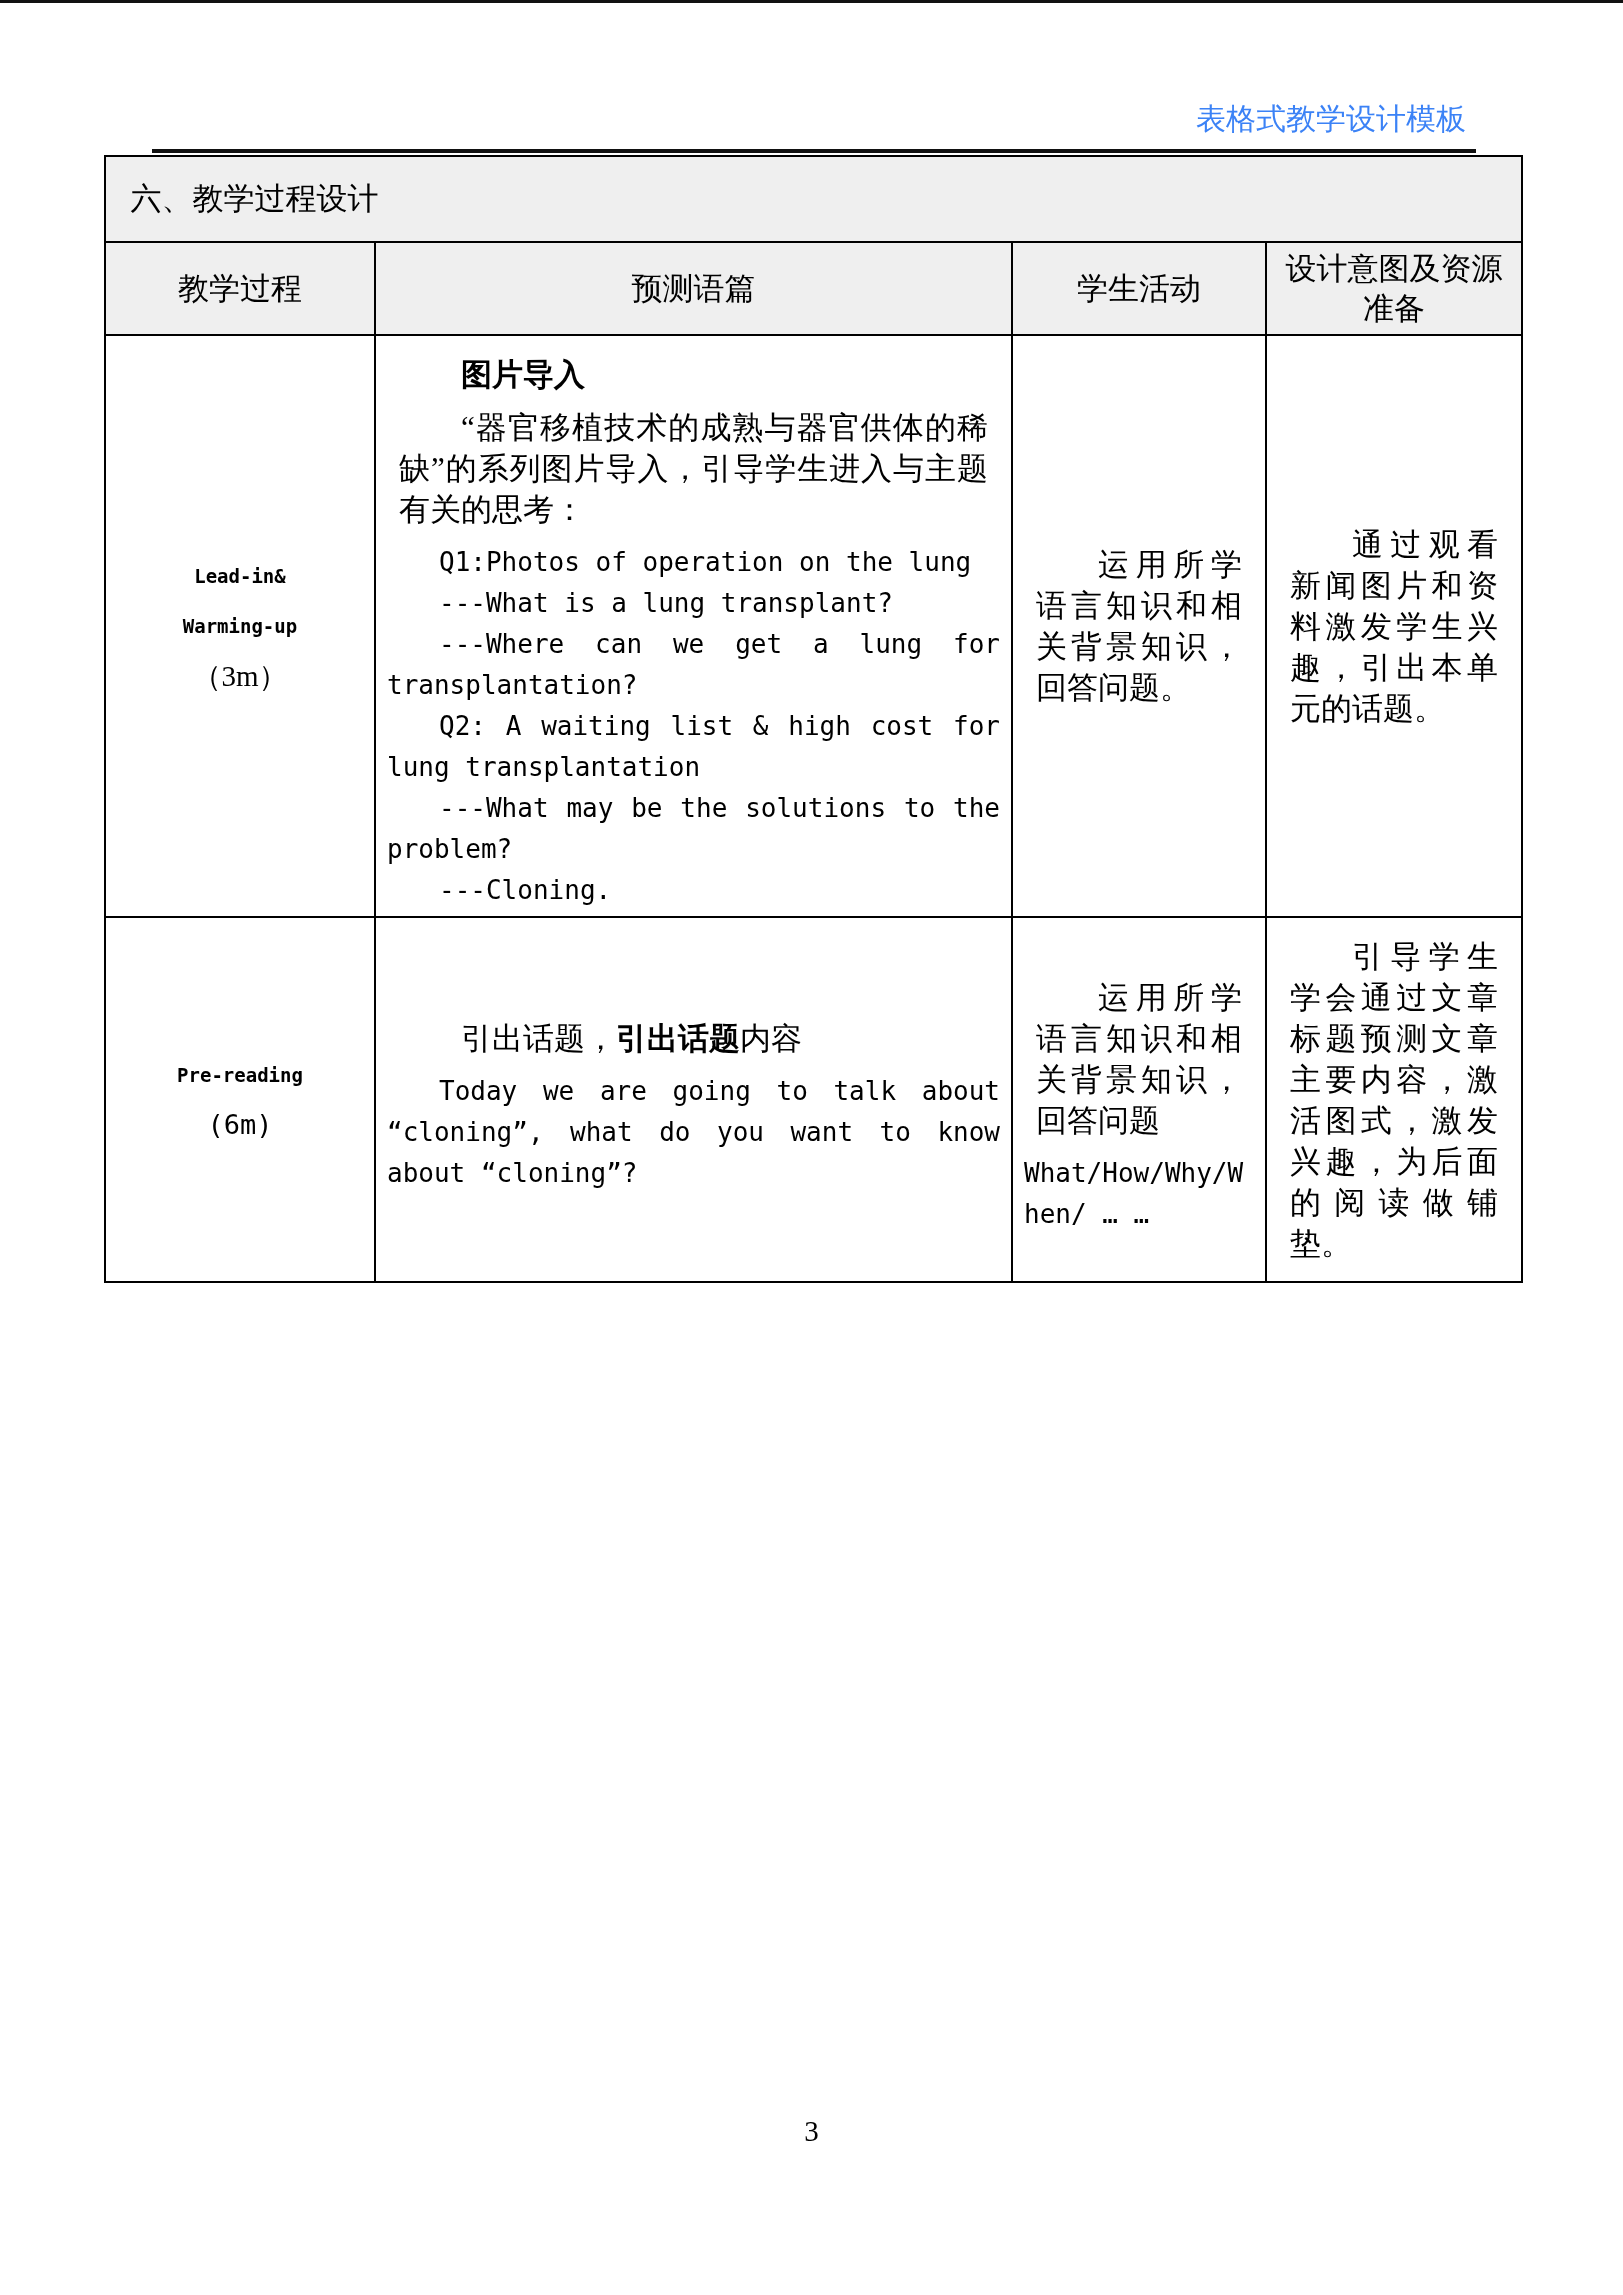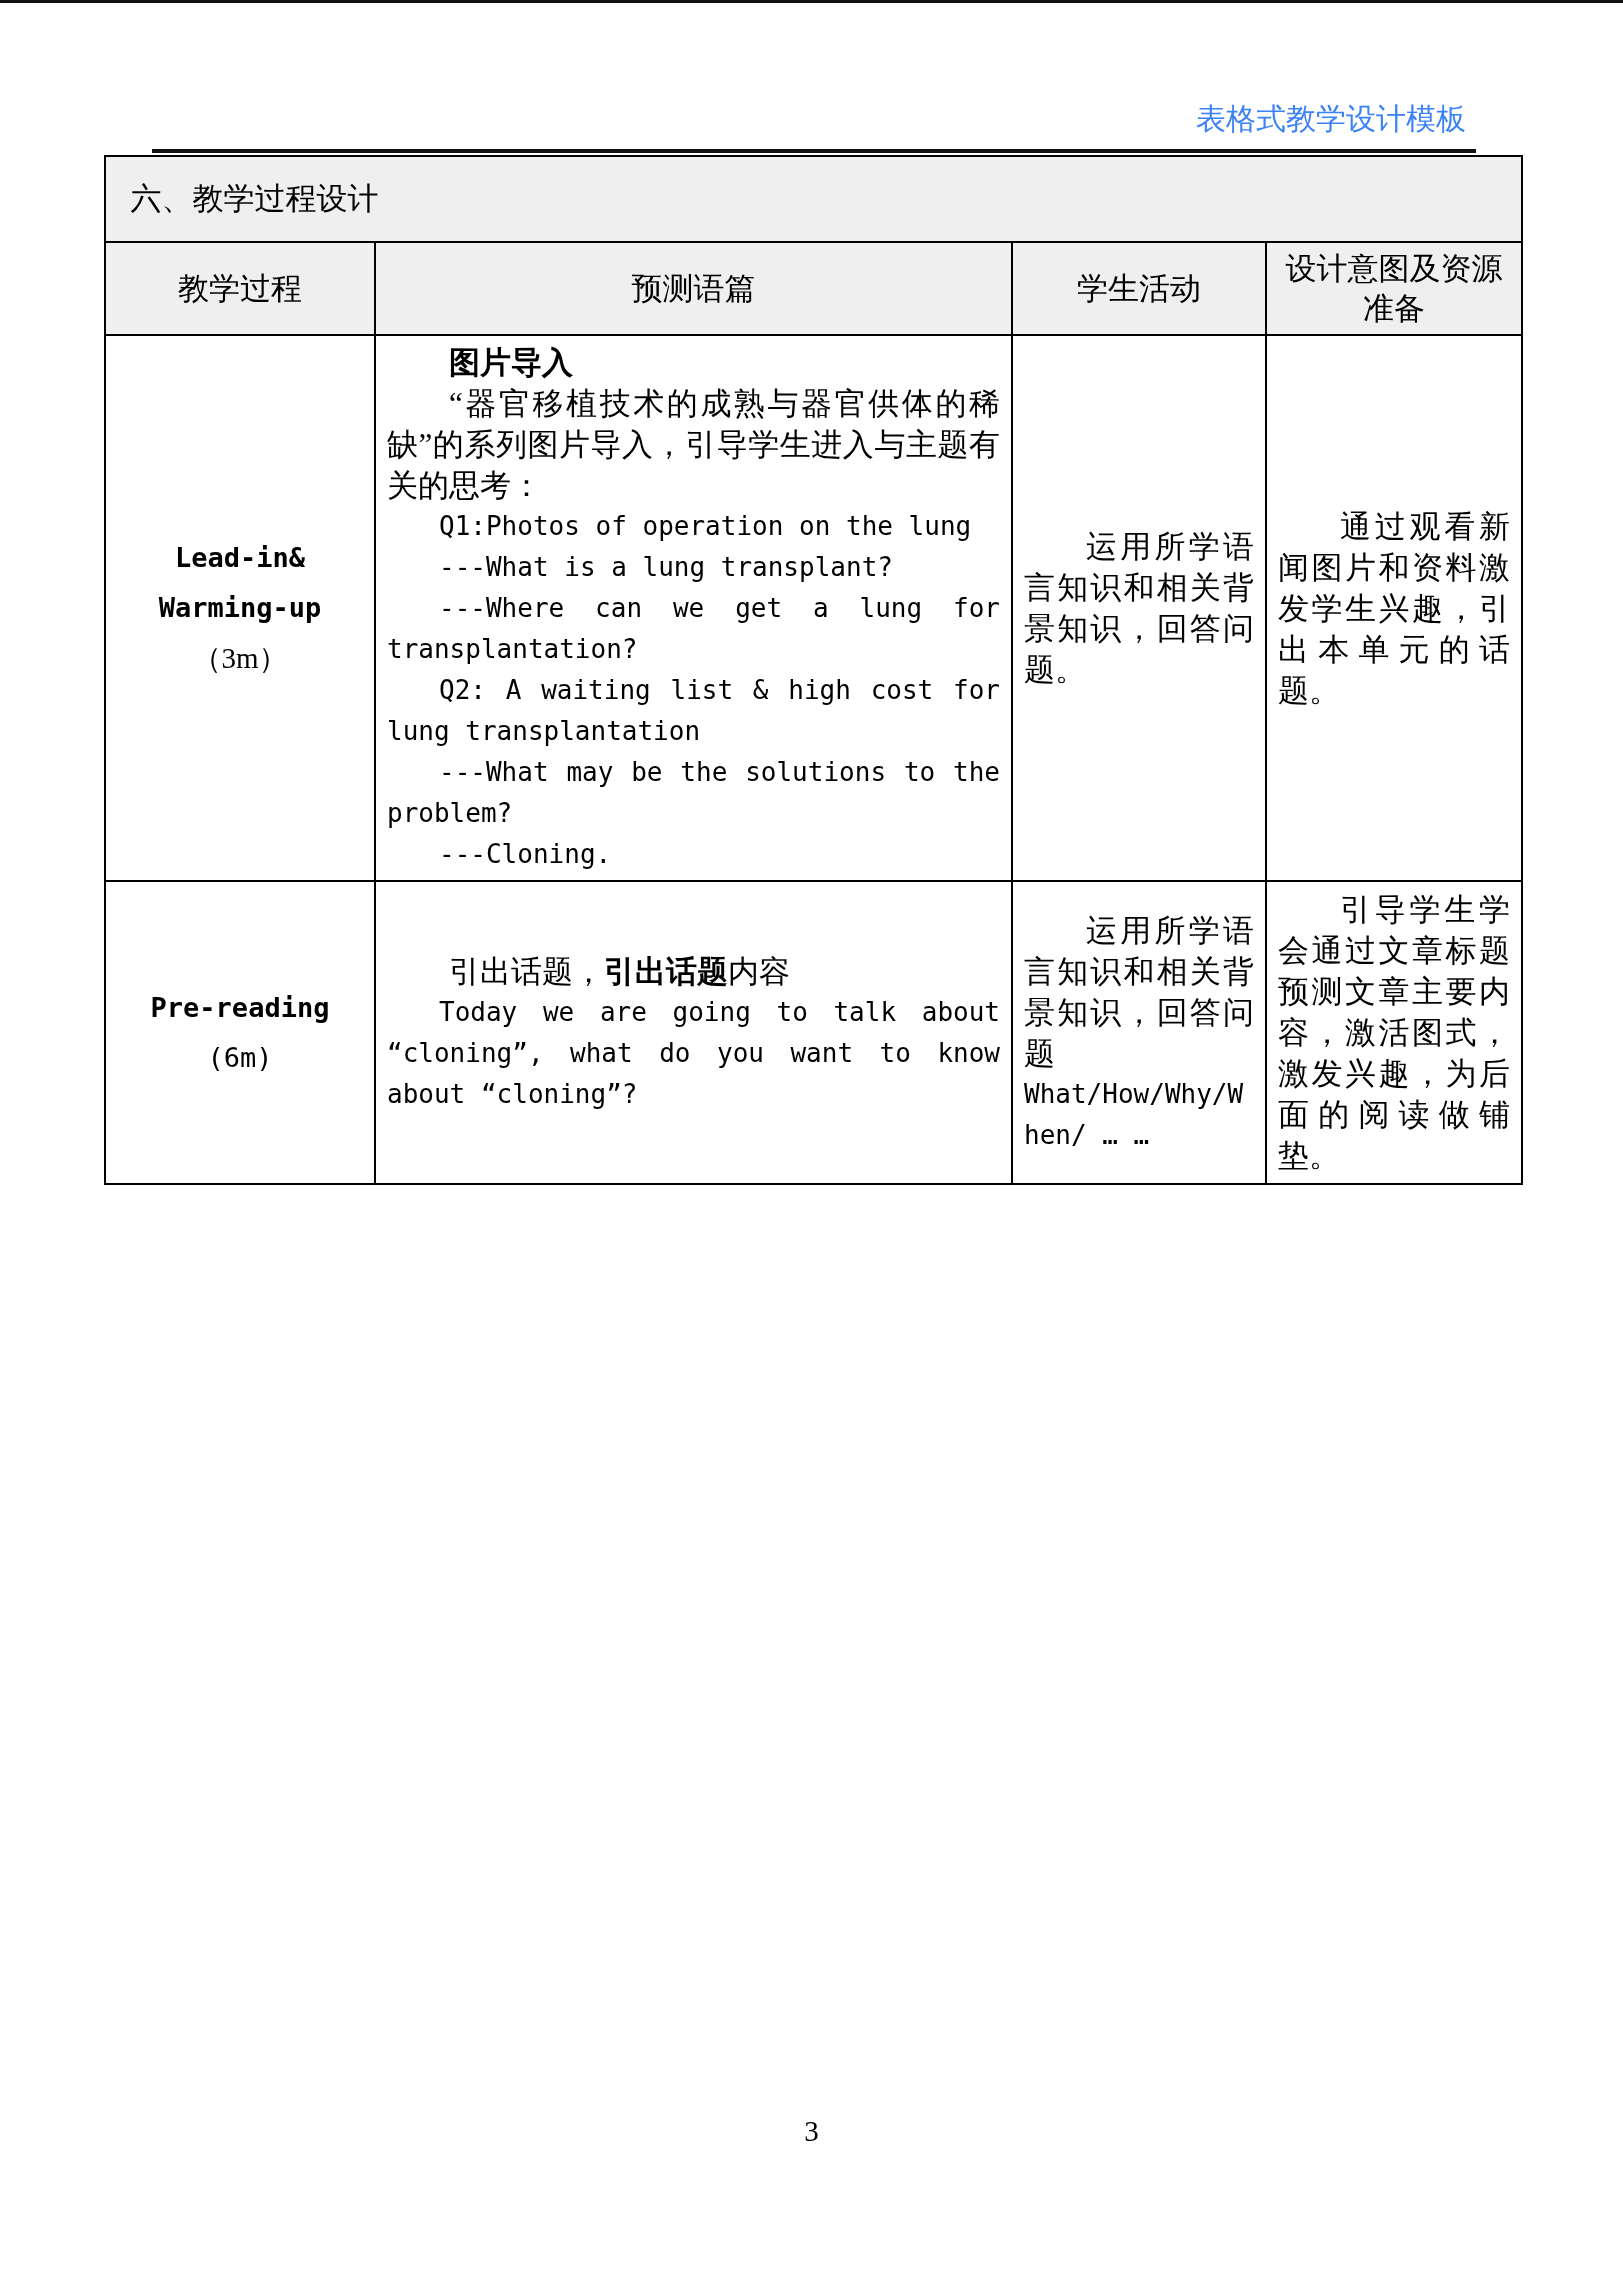"图片导入" p.cn { margin: 0 -> 12px }
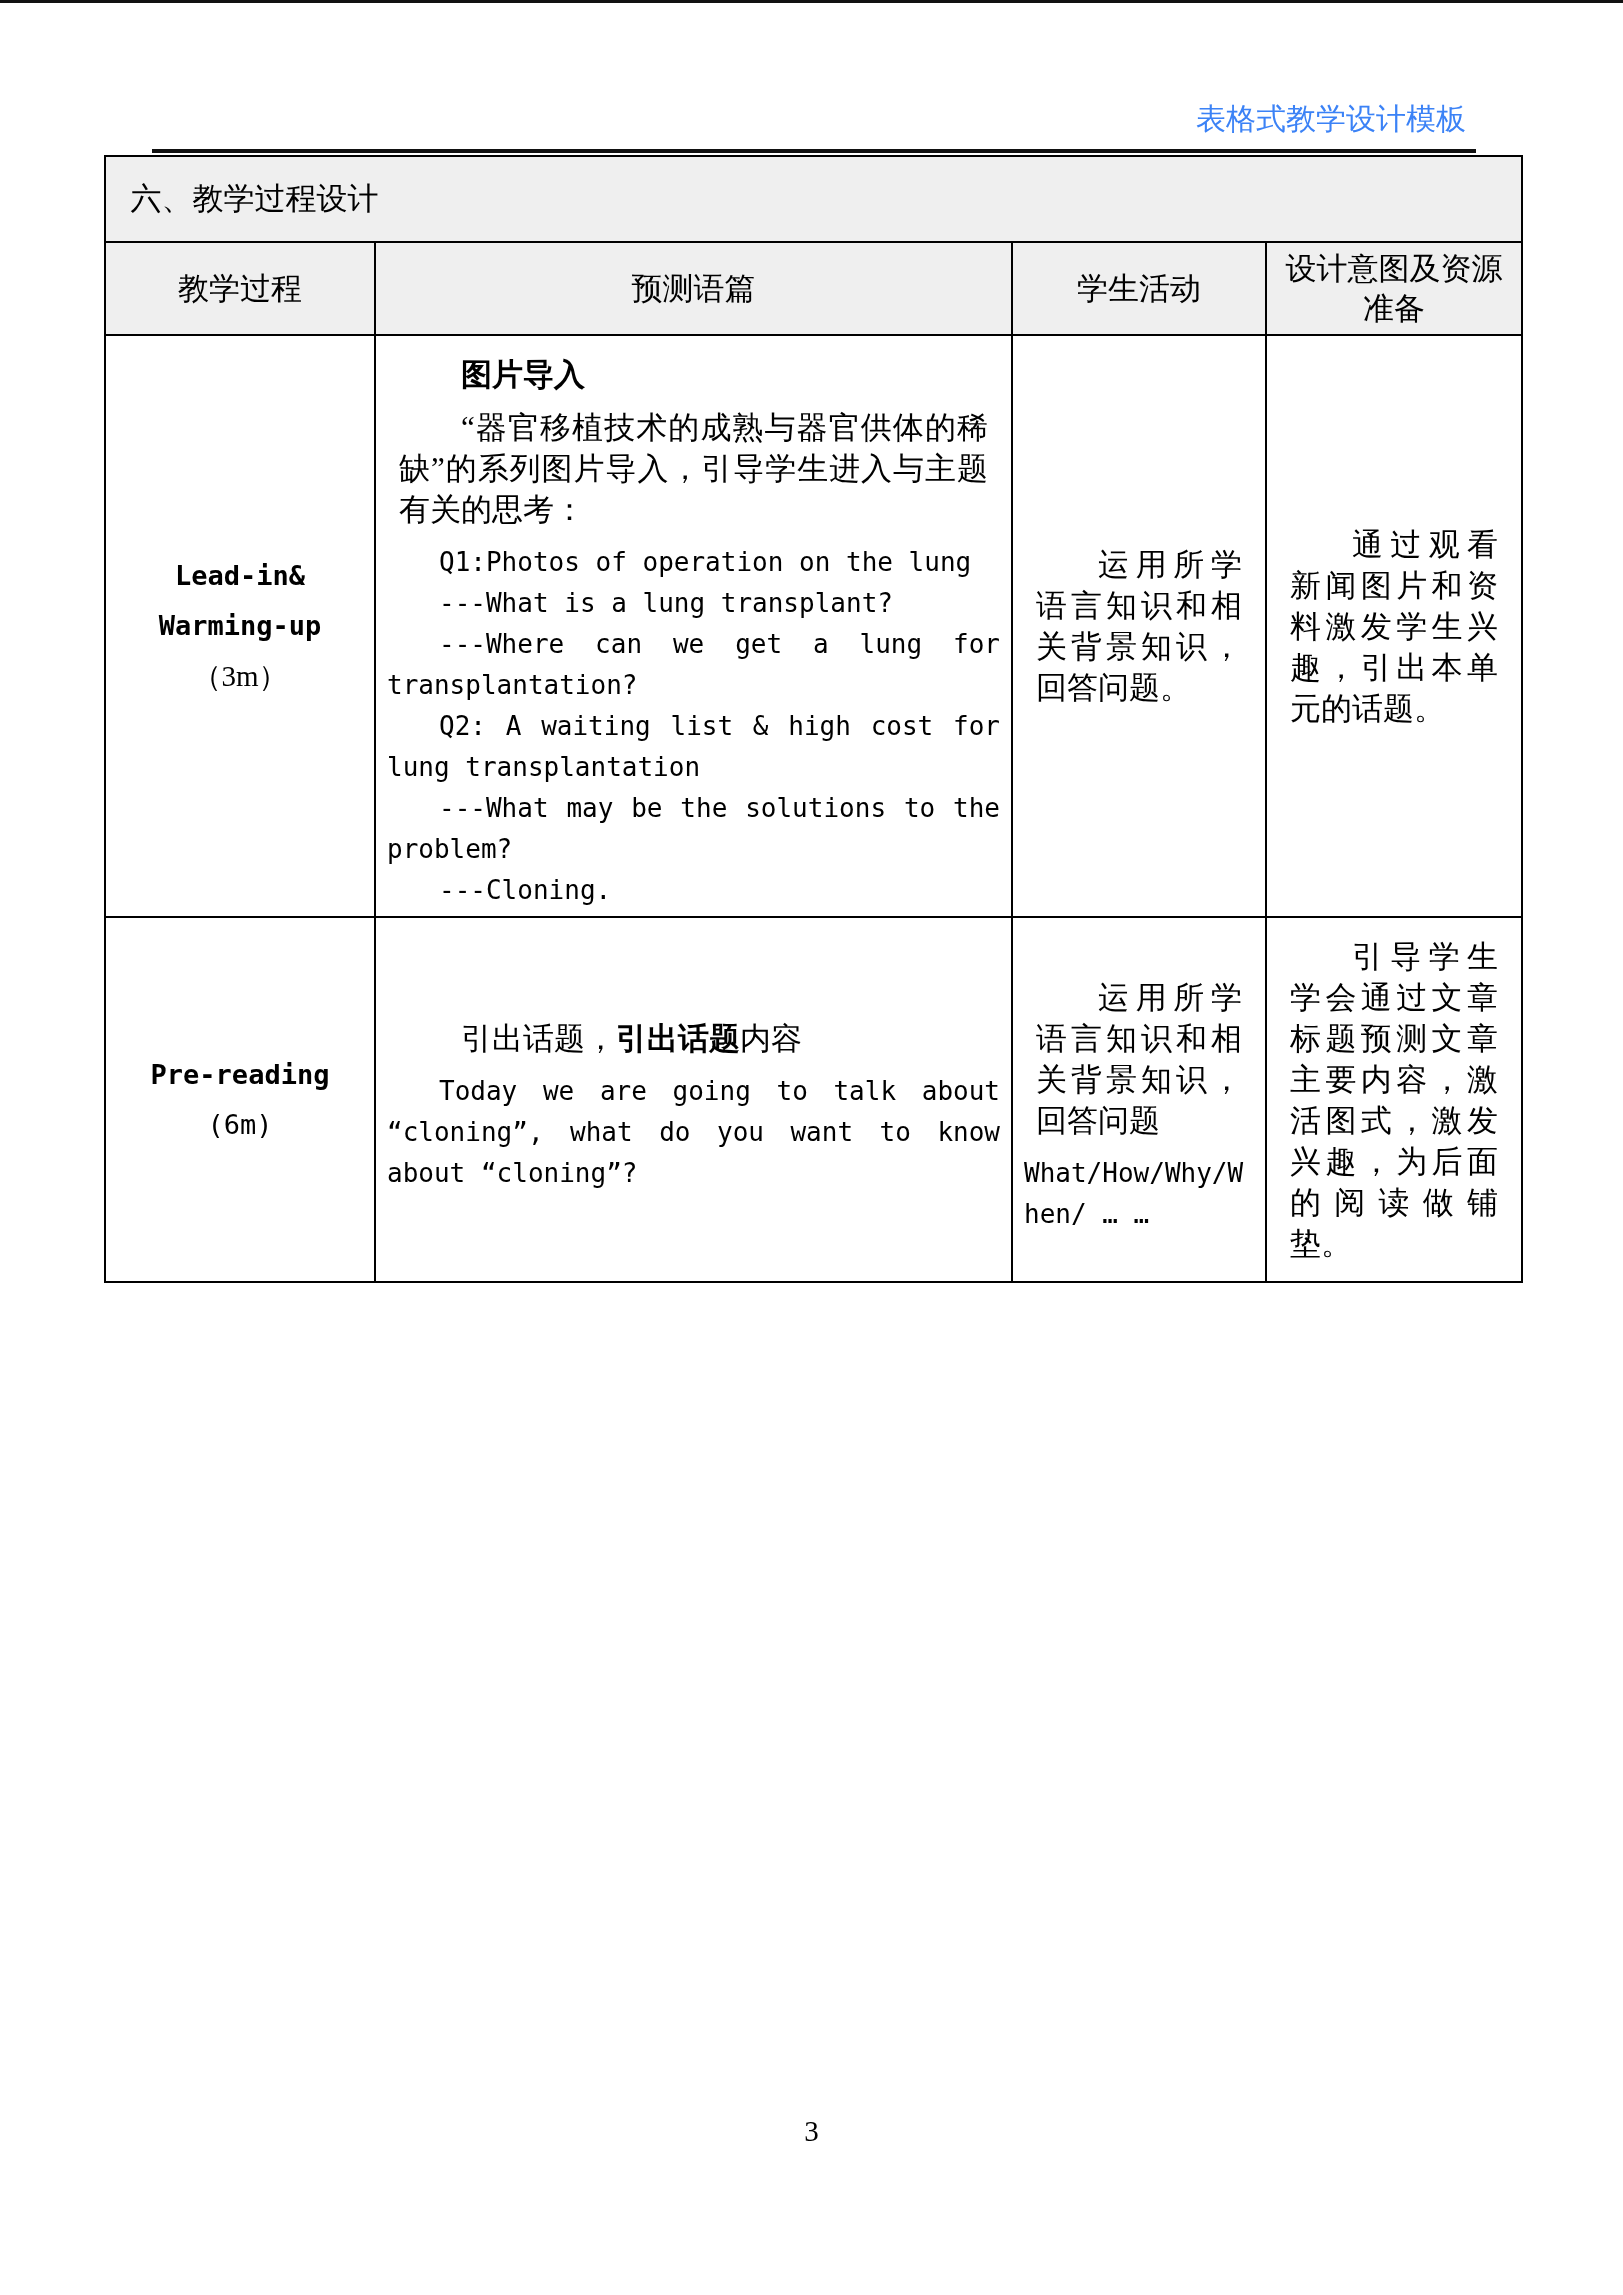"Lead-in&" .stage-name { font-size: 27px -> 19px }
